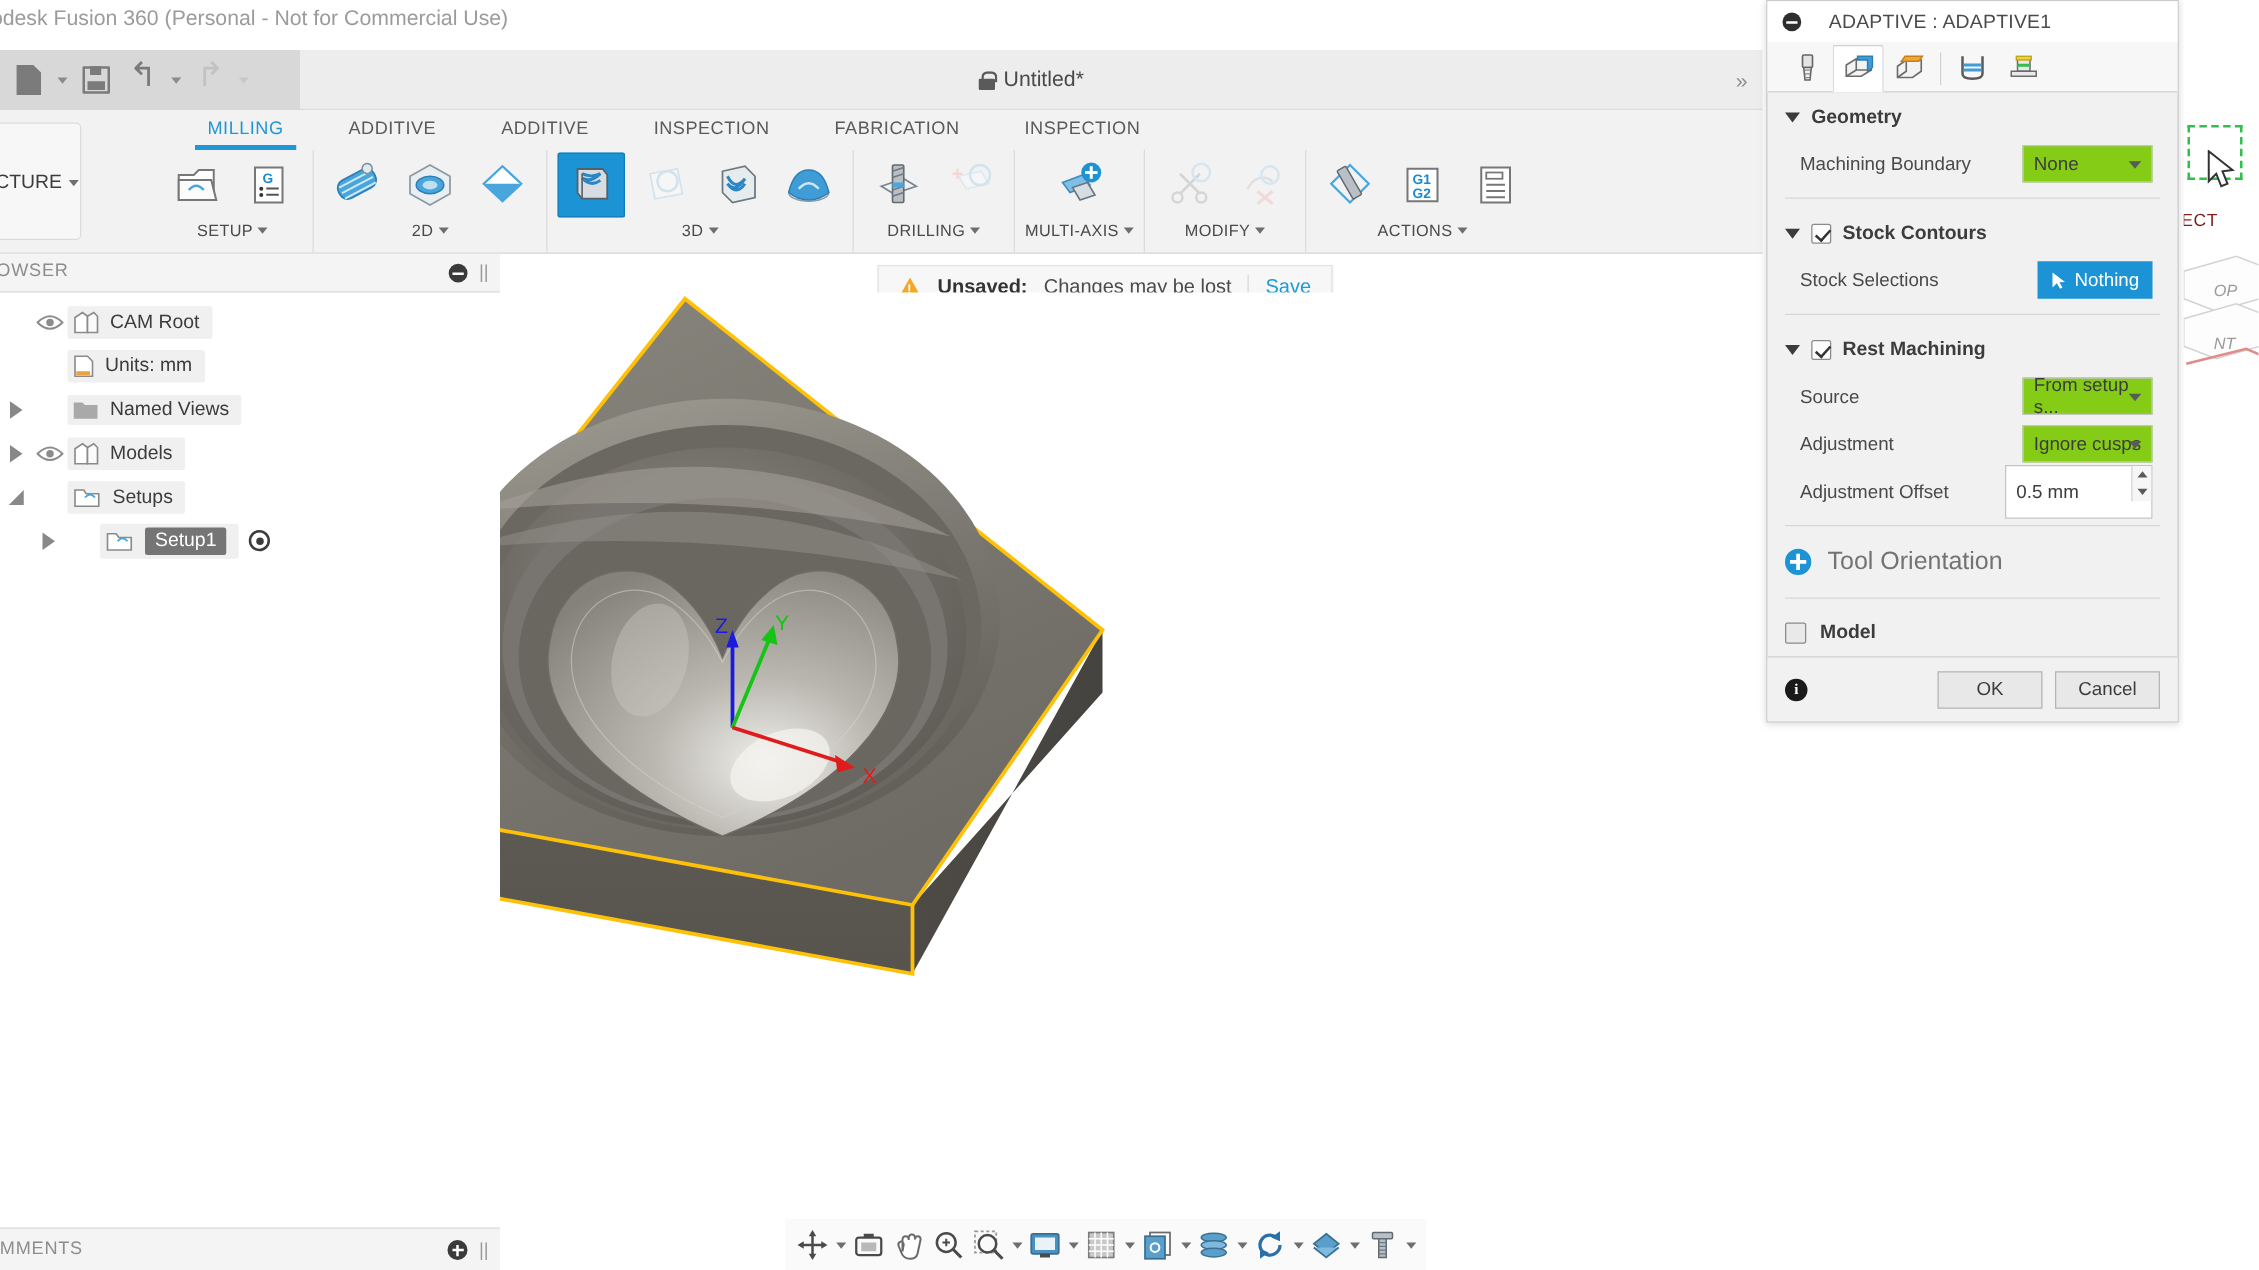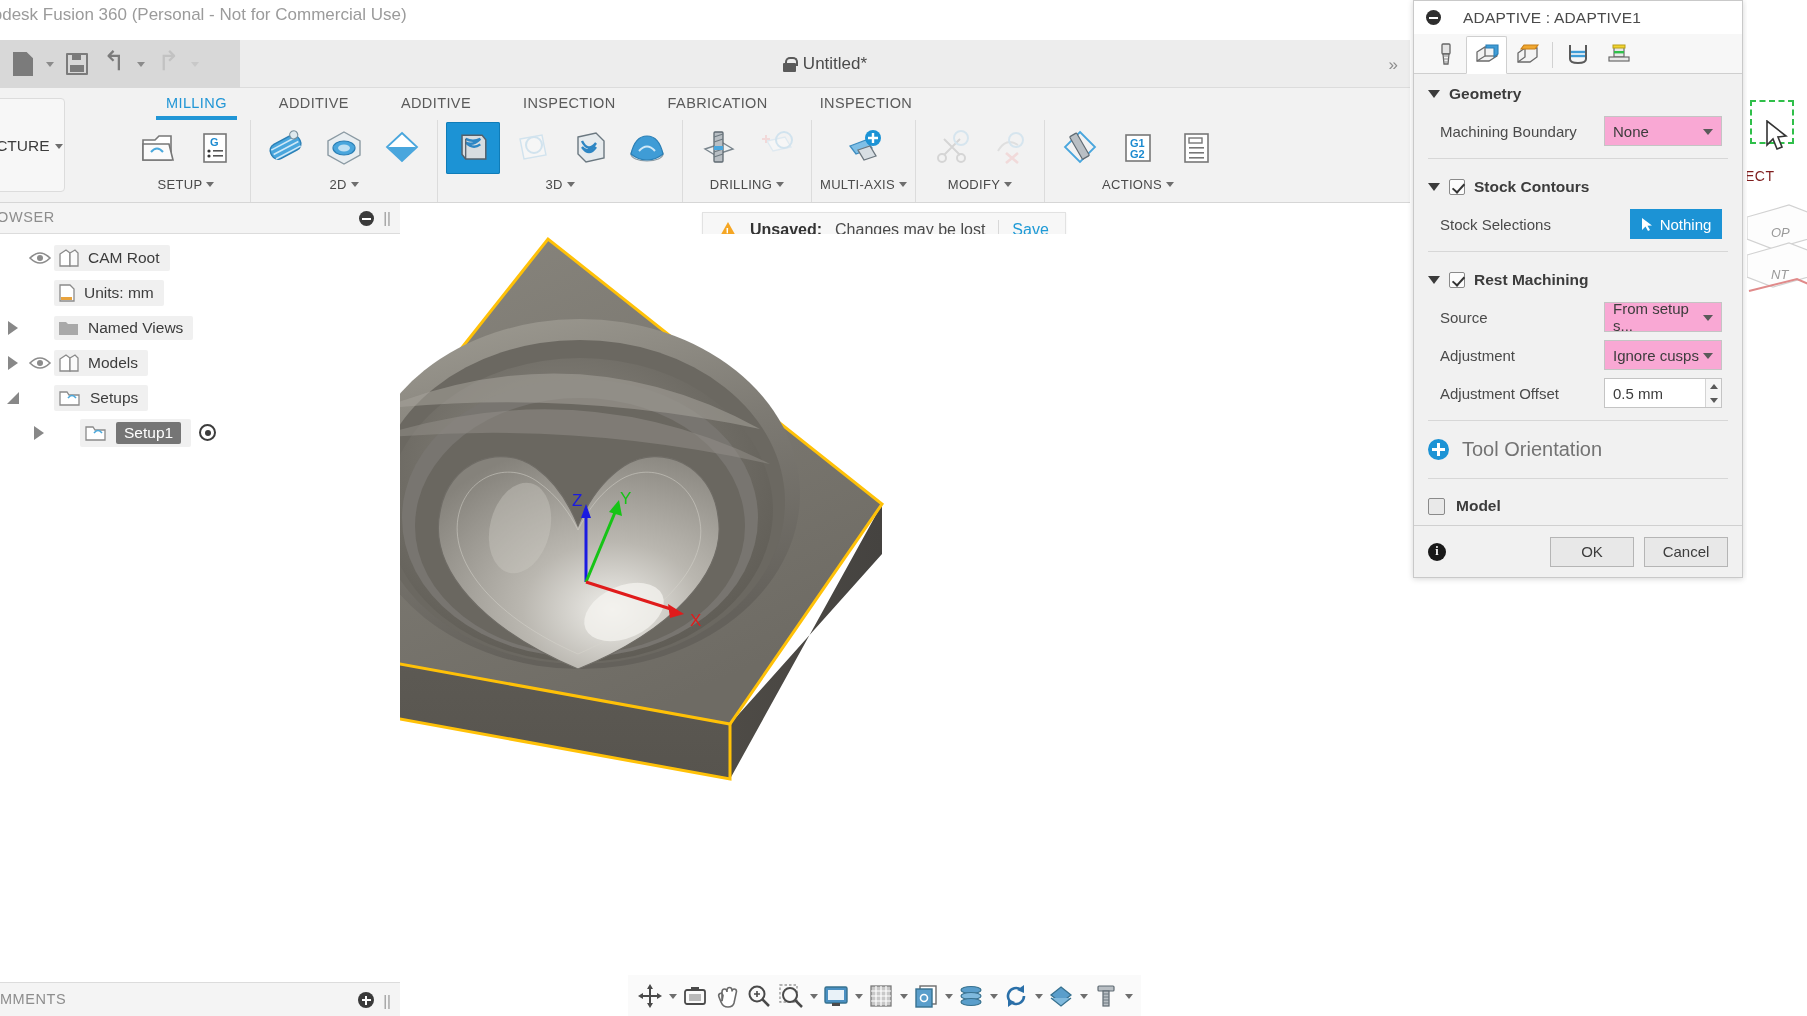"None" .sel-box { background: #f9a8d4 -> #84cc16; width: 118px -> 104px }
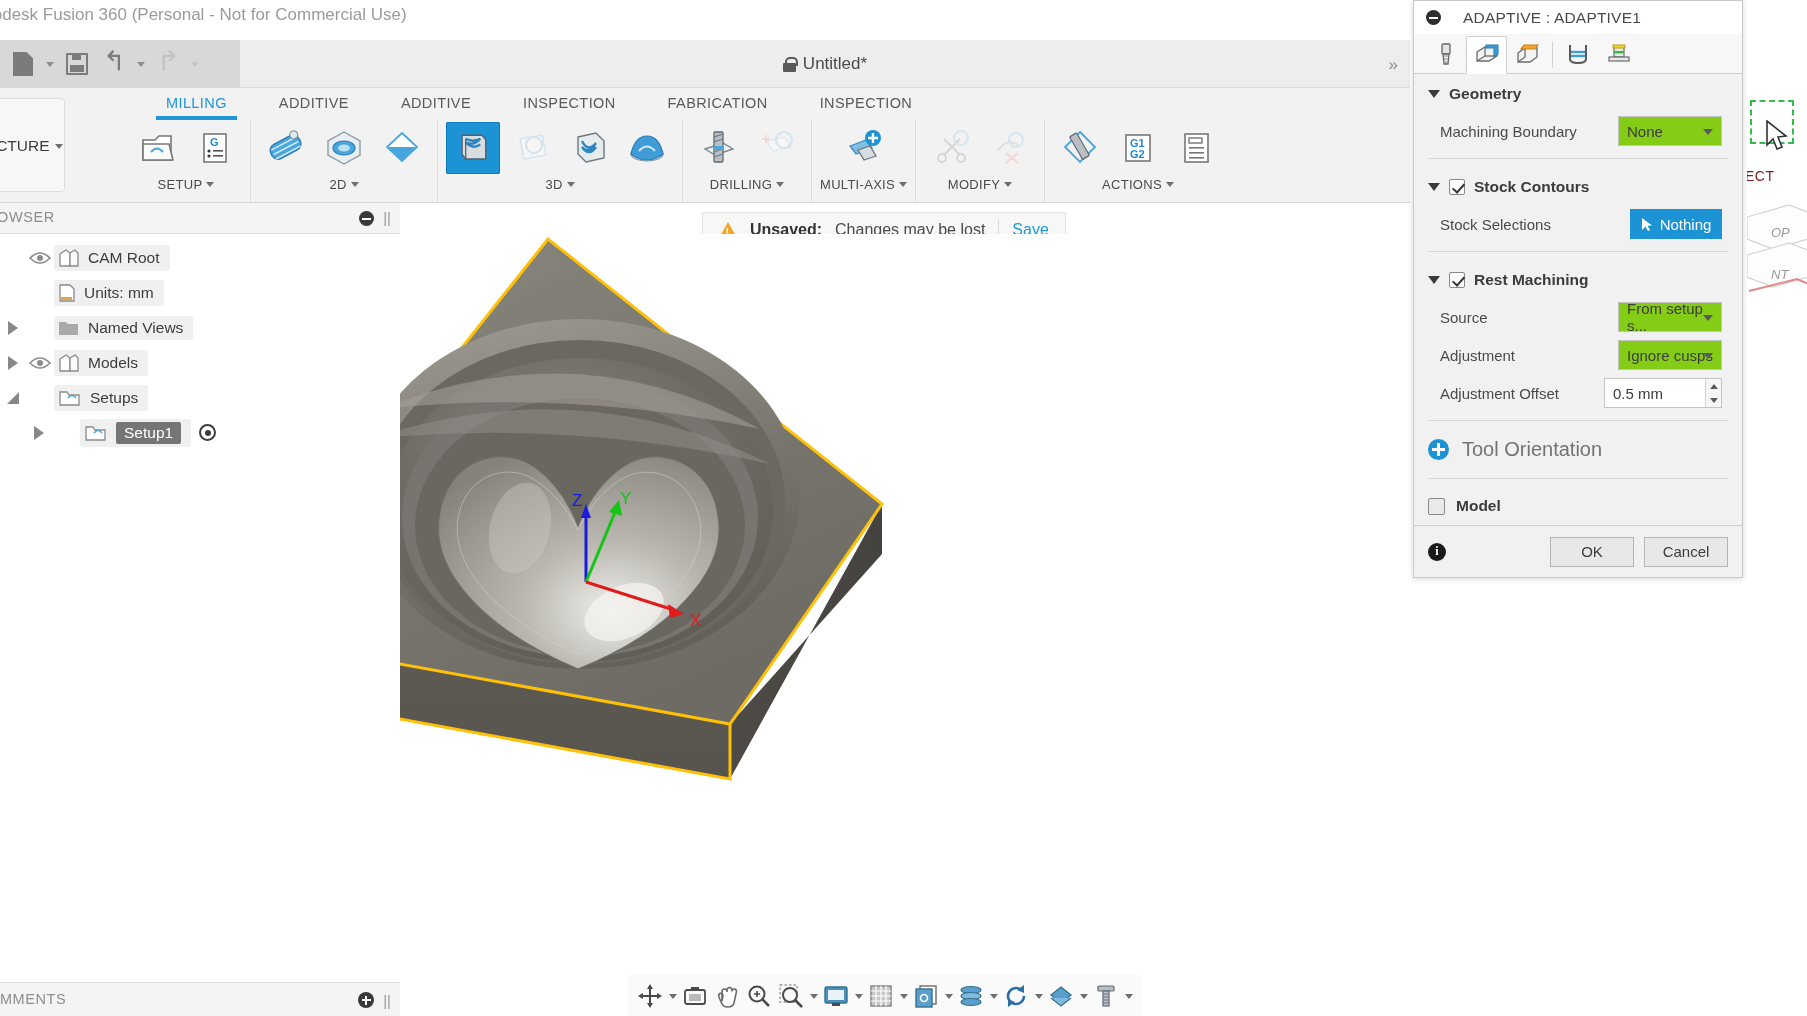"0.5 mm" .spin-box { height: 30px -> 43px }
